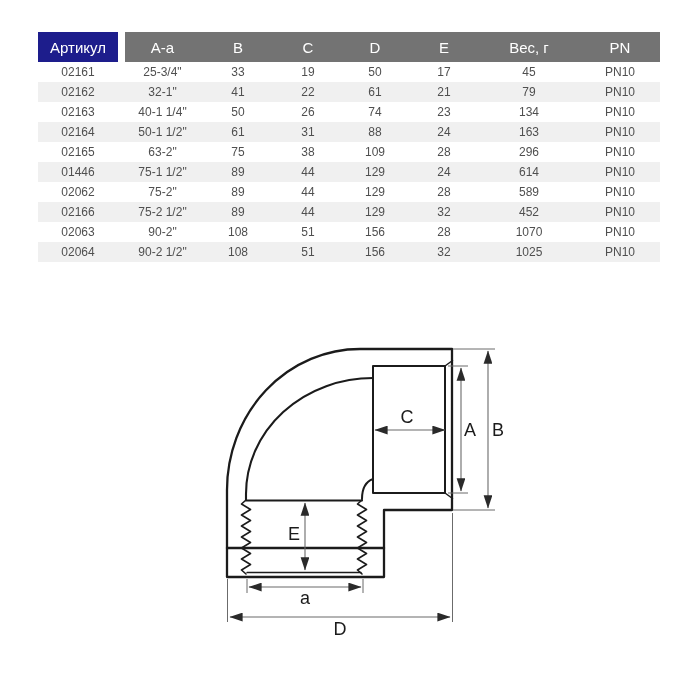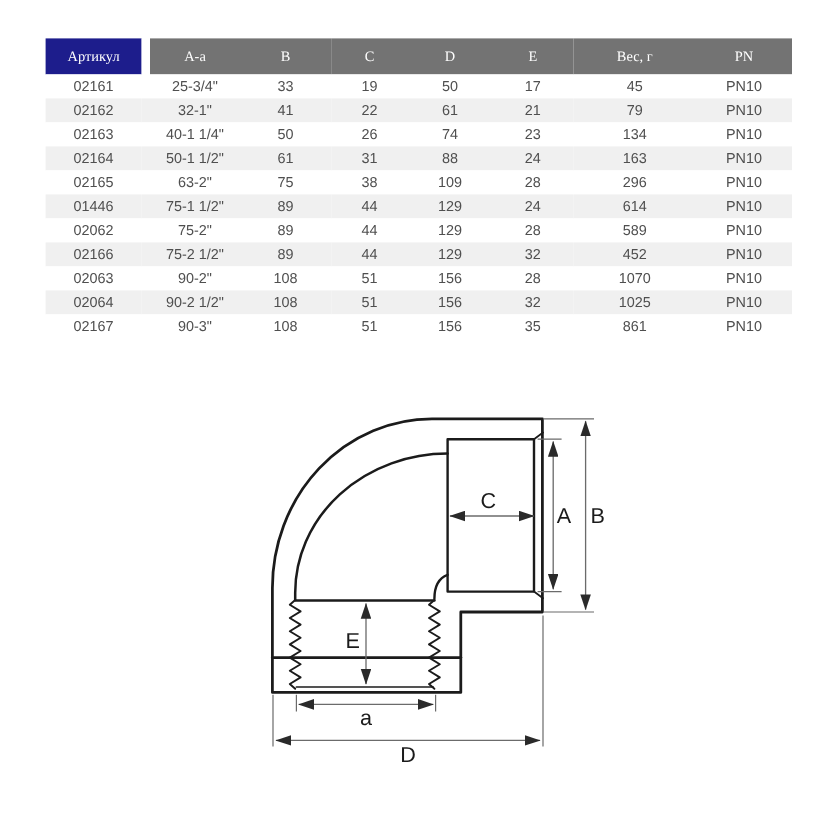"Артикул" table.spec th { font-family: Liberation Serif, serif -> none; font-size: 12px -> 15px }
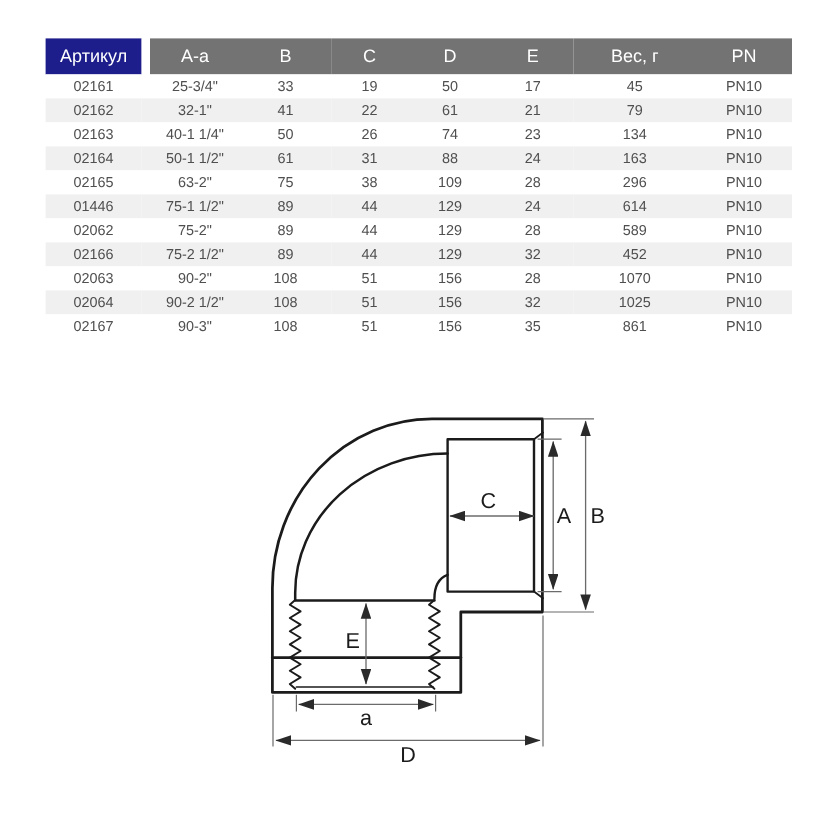"02167" tr { html: <tr> <td>02167</td> <td></td> <td>90-3"</td> <td>108</td> <td>51</td> <td>156</td> <td>35</td> <td>861</td> <td>PN10</td> </tr> -> none }
